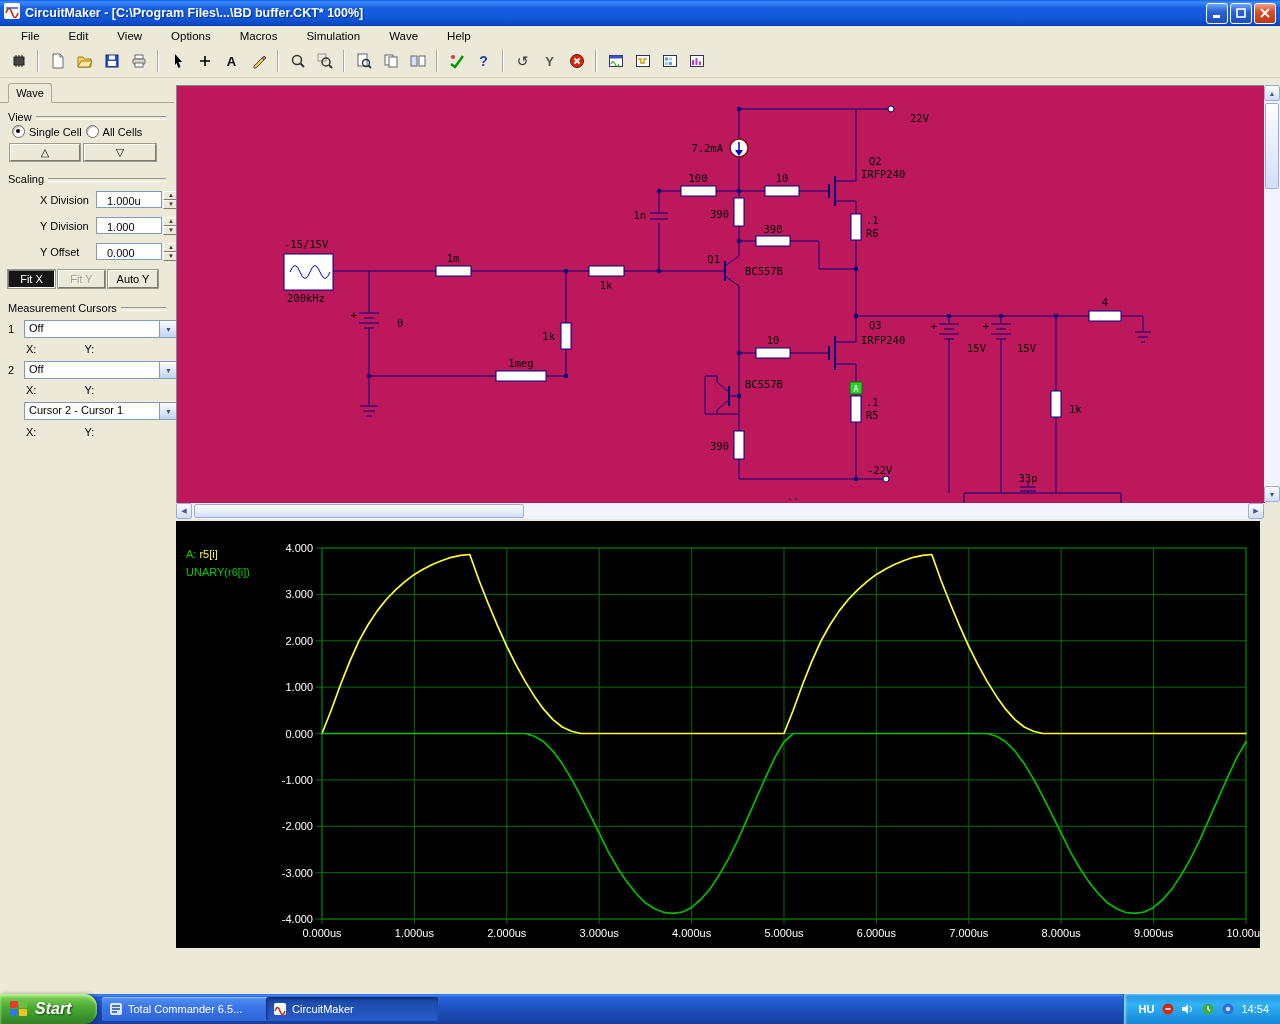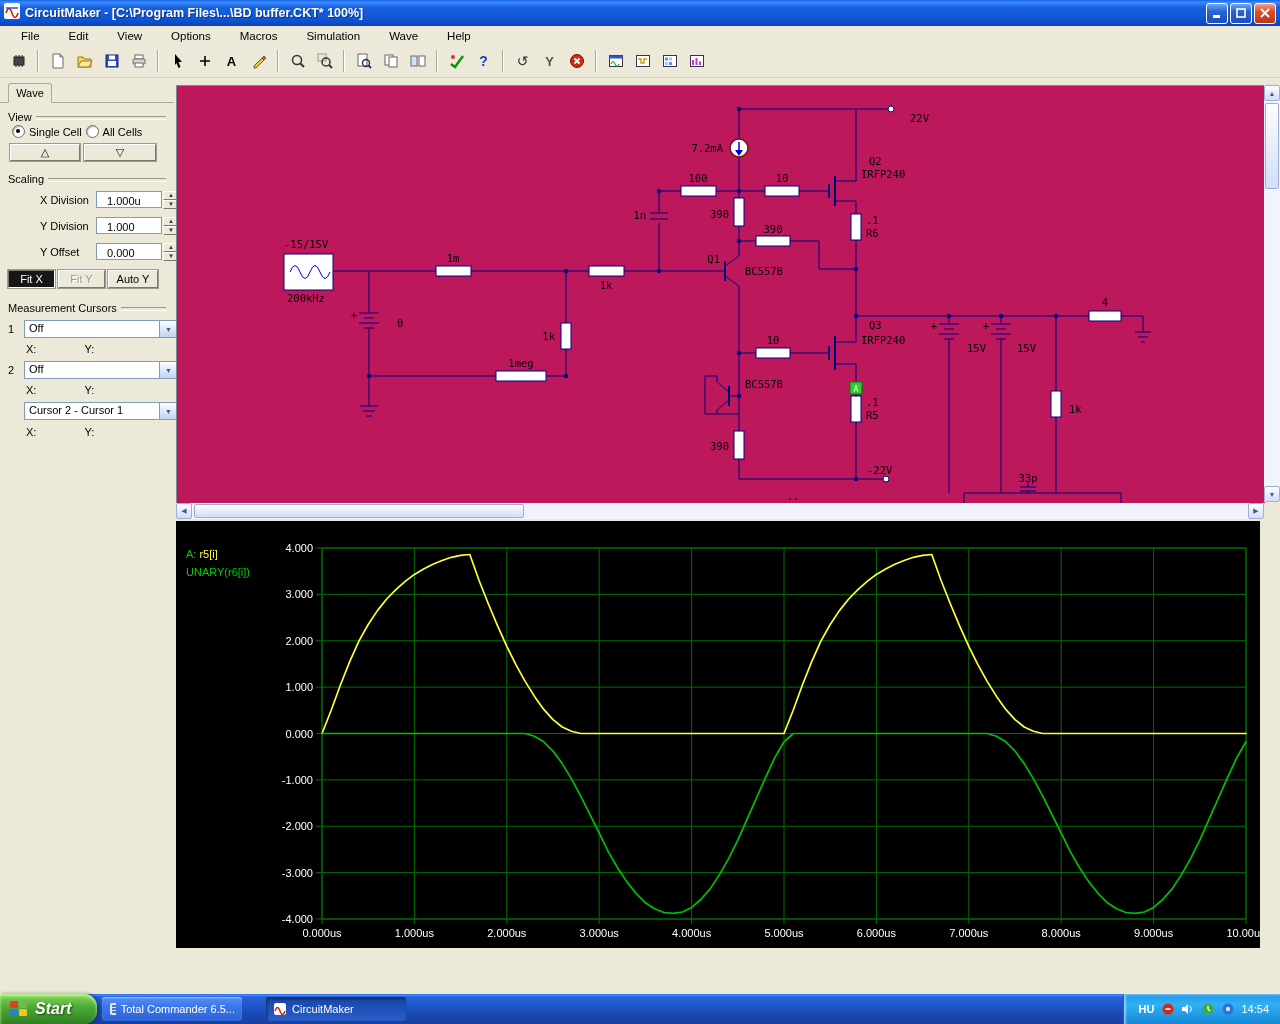"Total Commander 6.5..." .taskbtn { width: 140px -> 172px }
